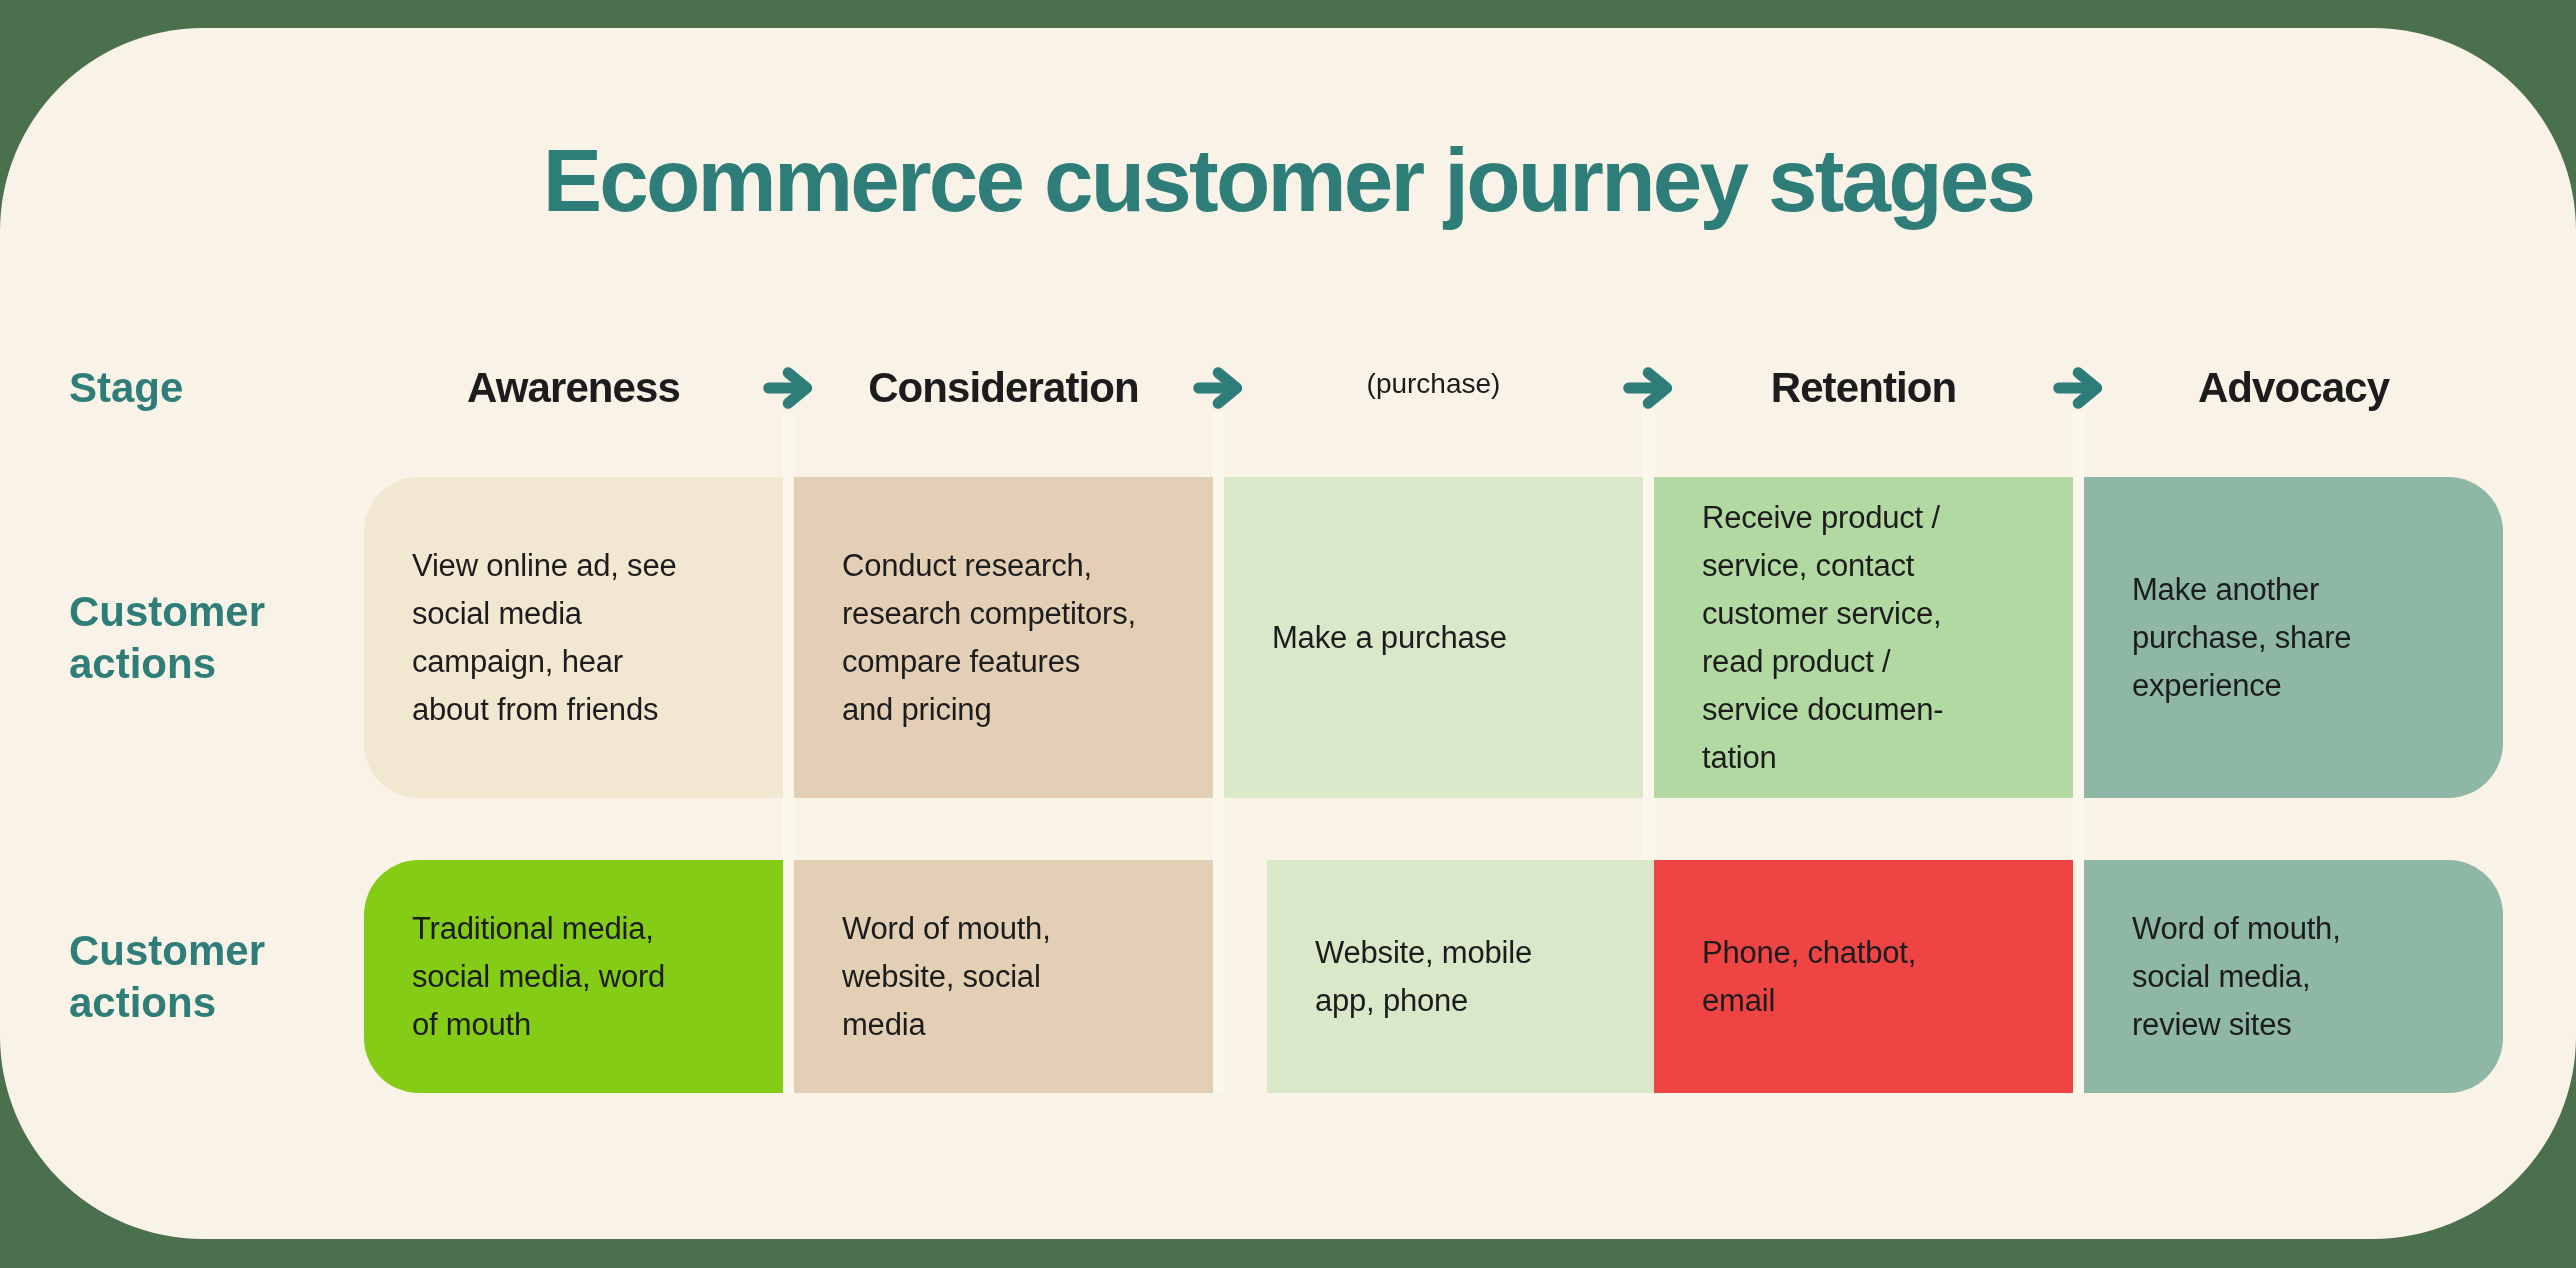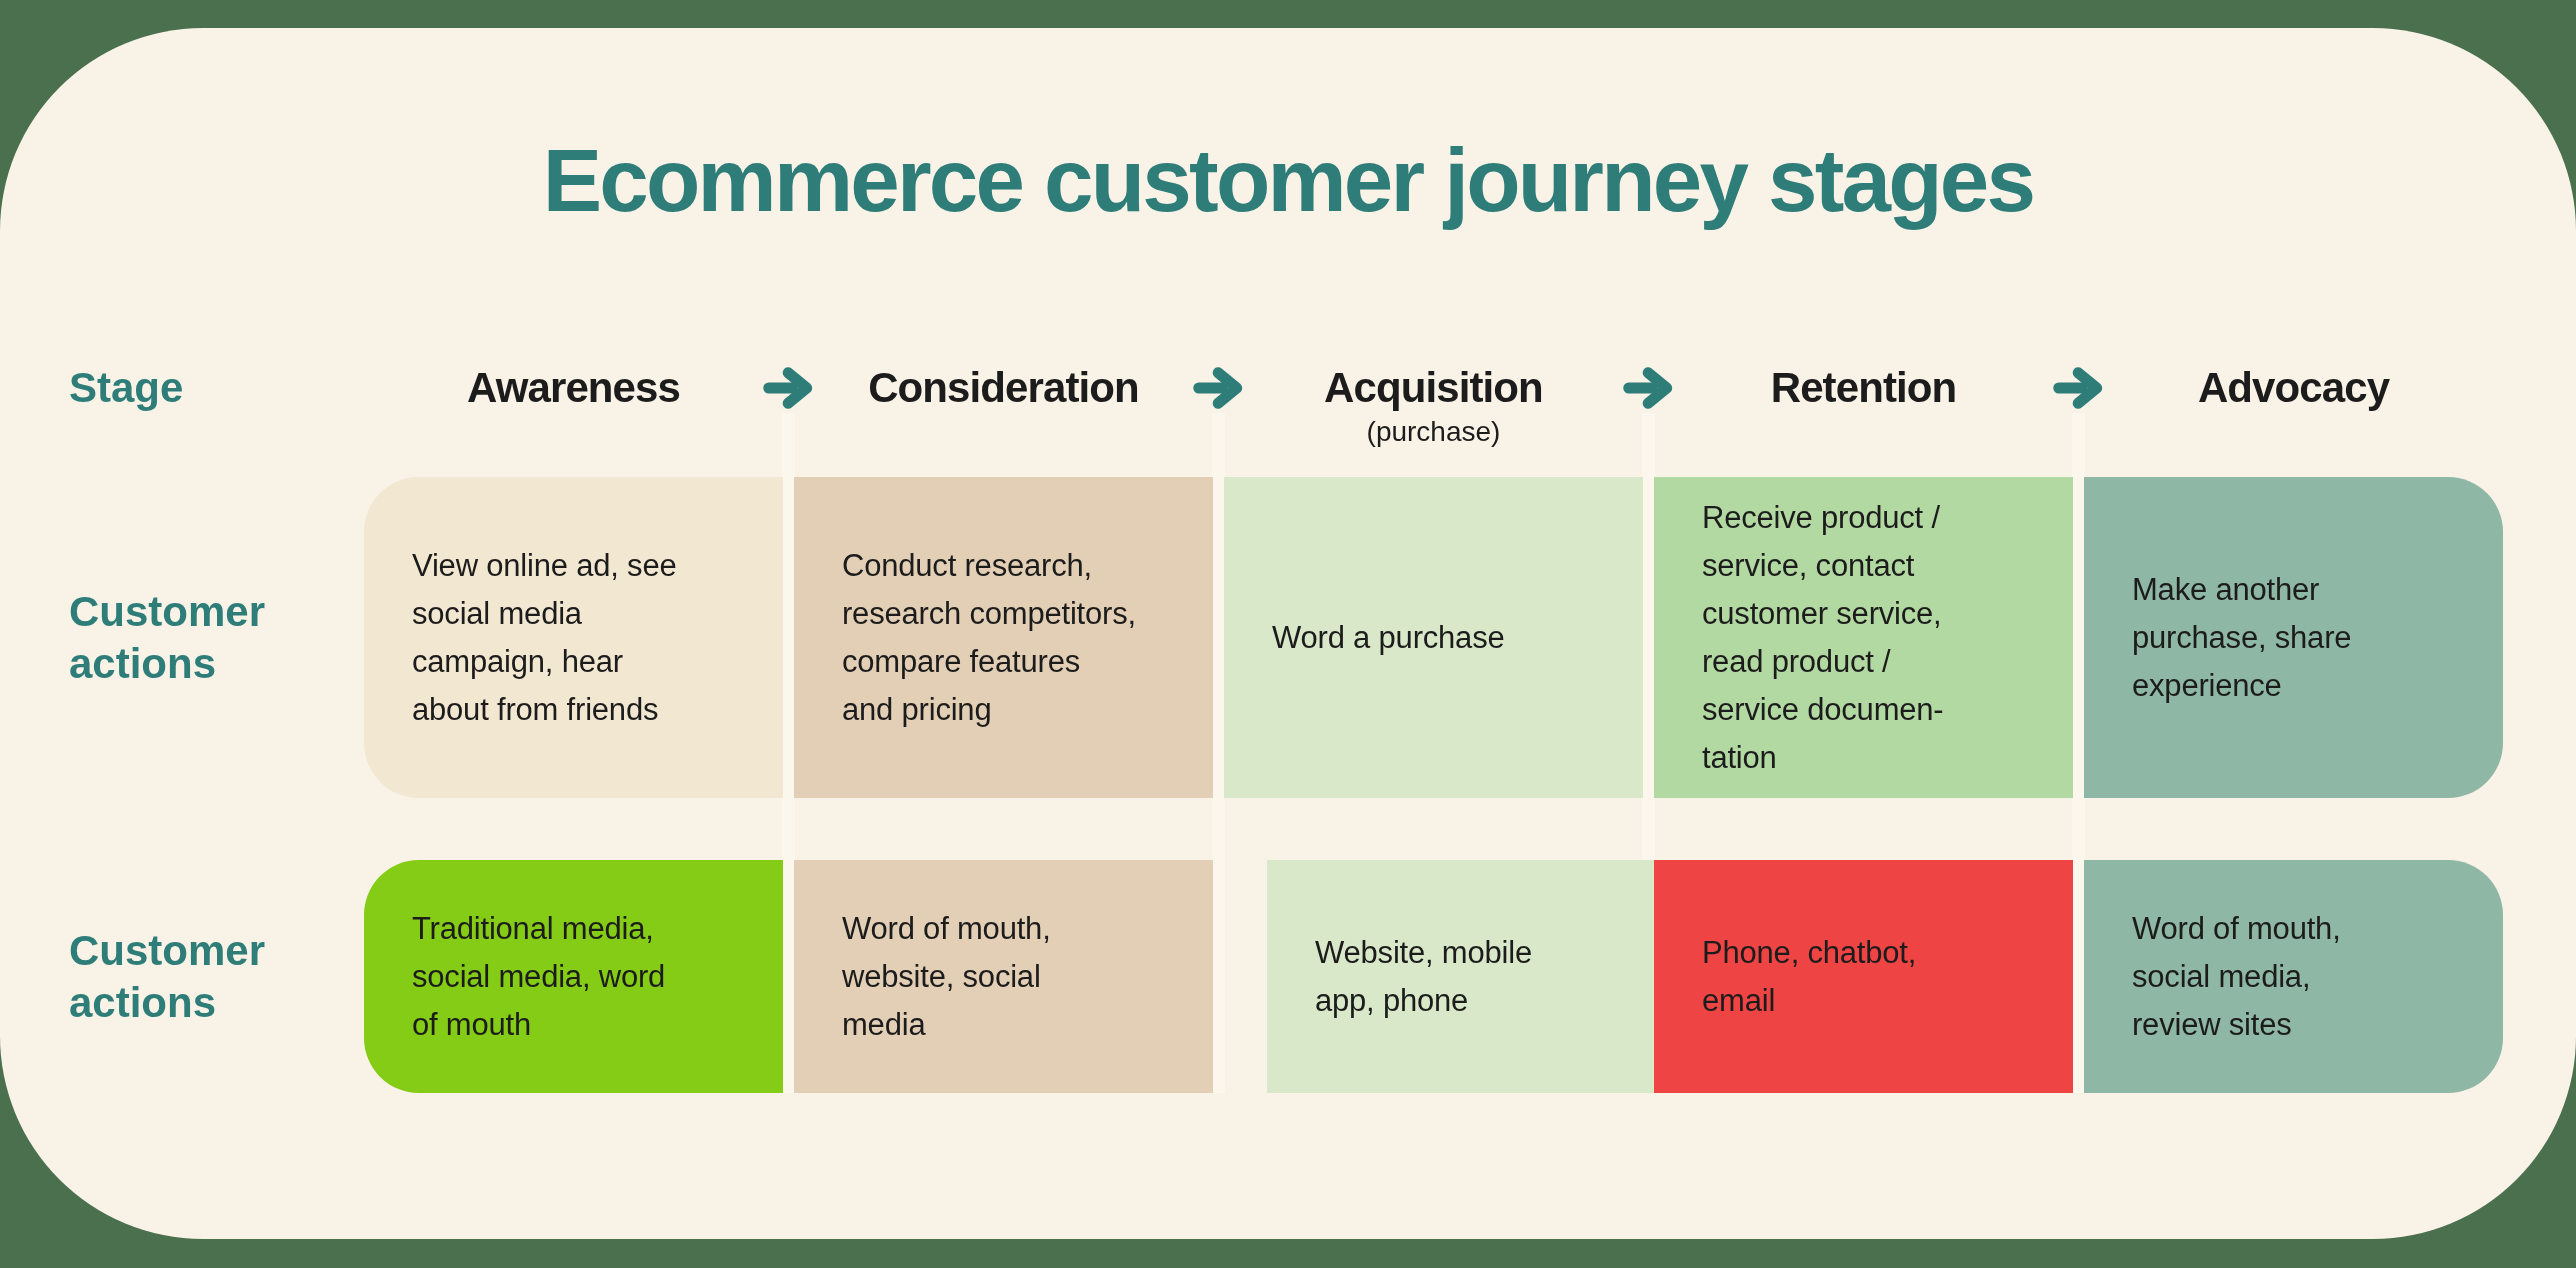"Acquisition" div.name { html: <div>Acquisition</div> -> none }
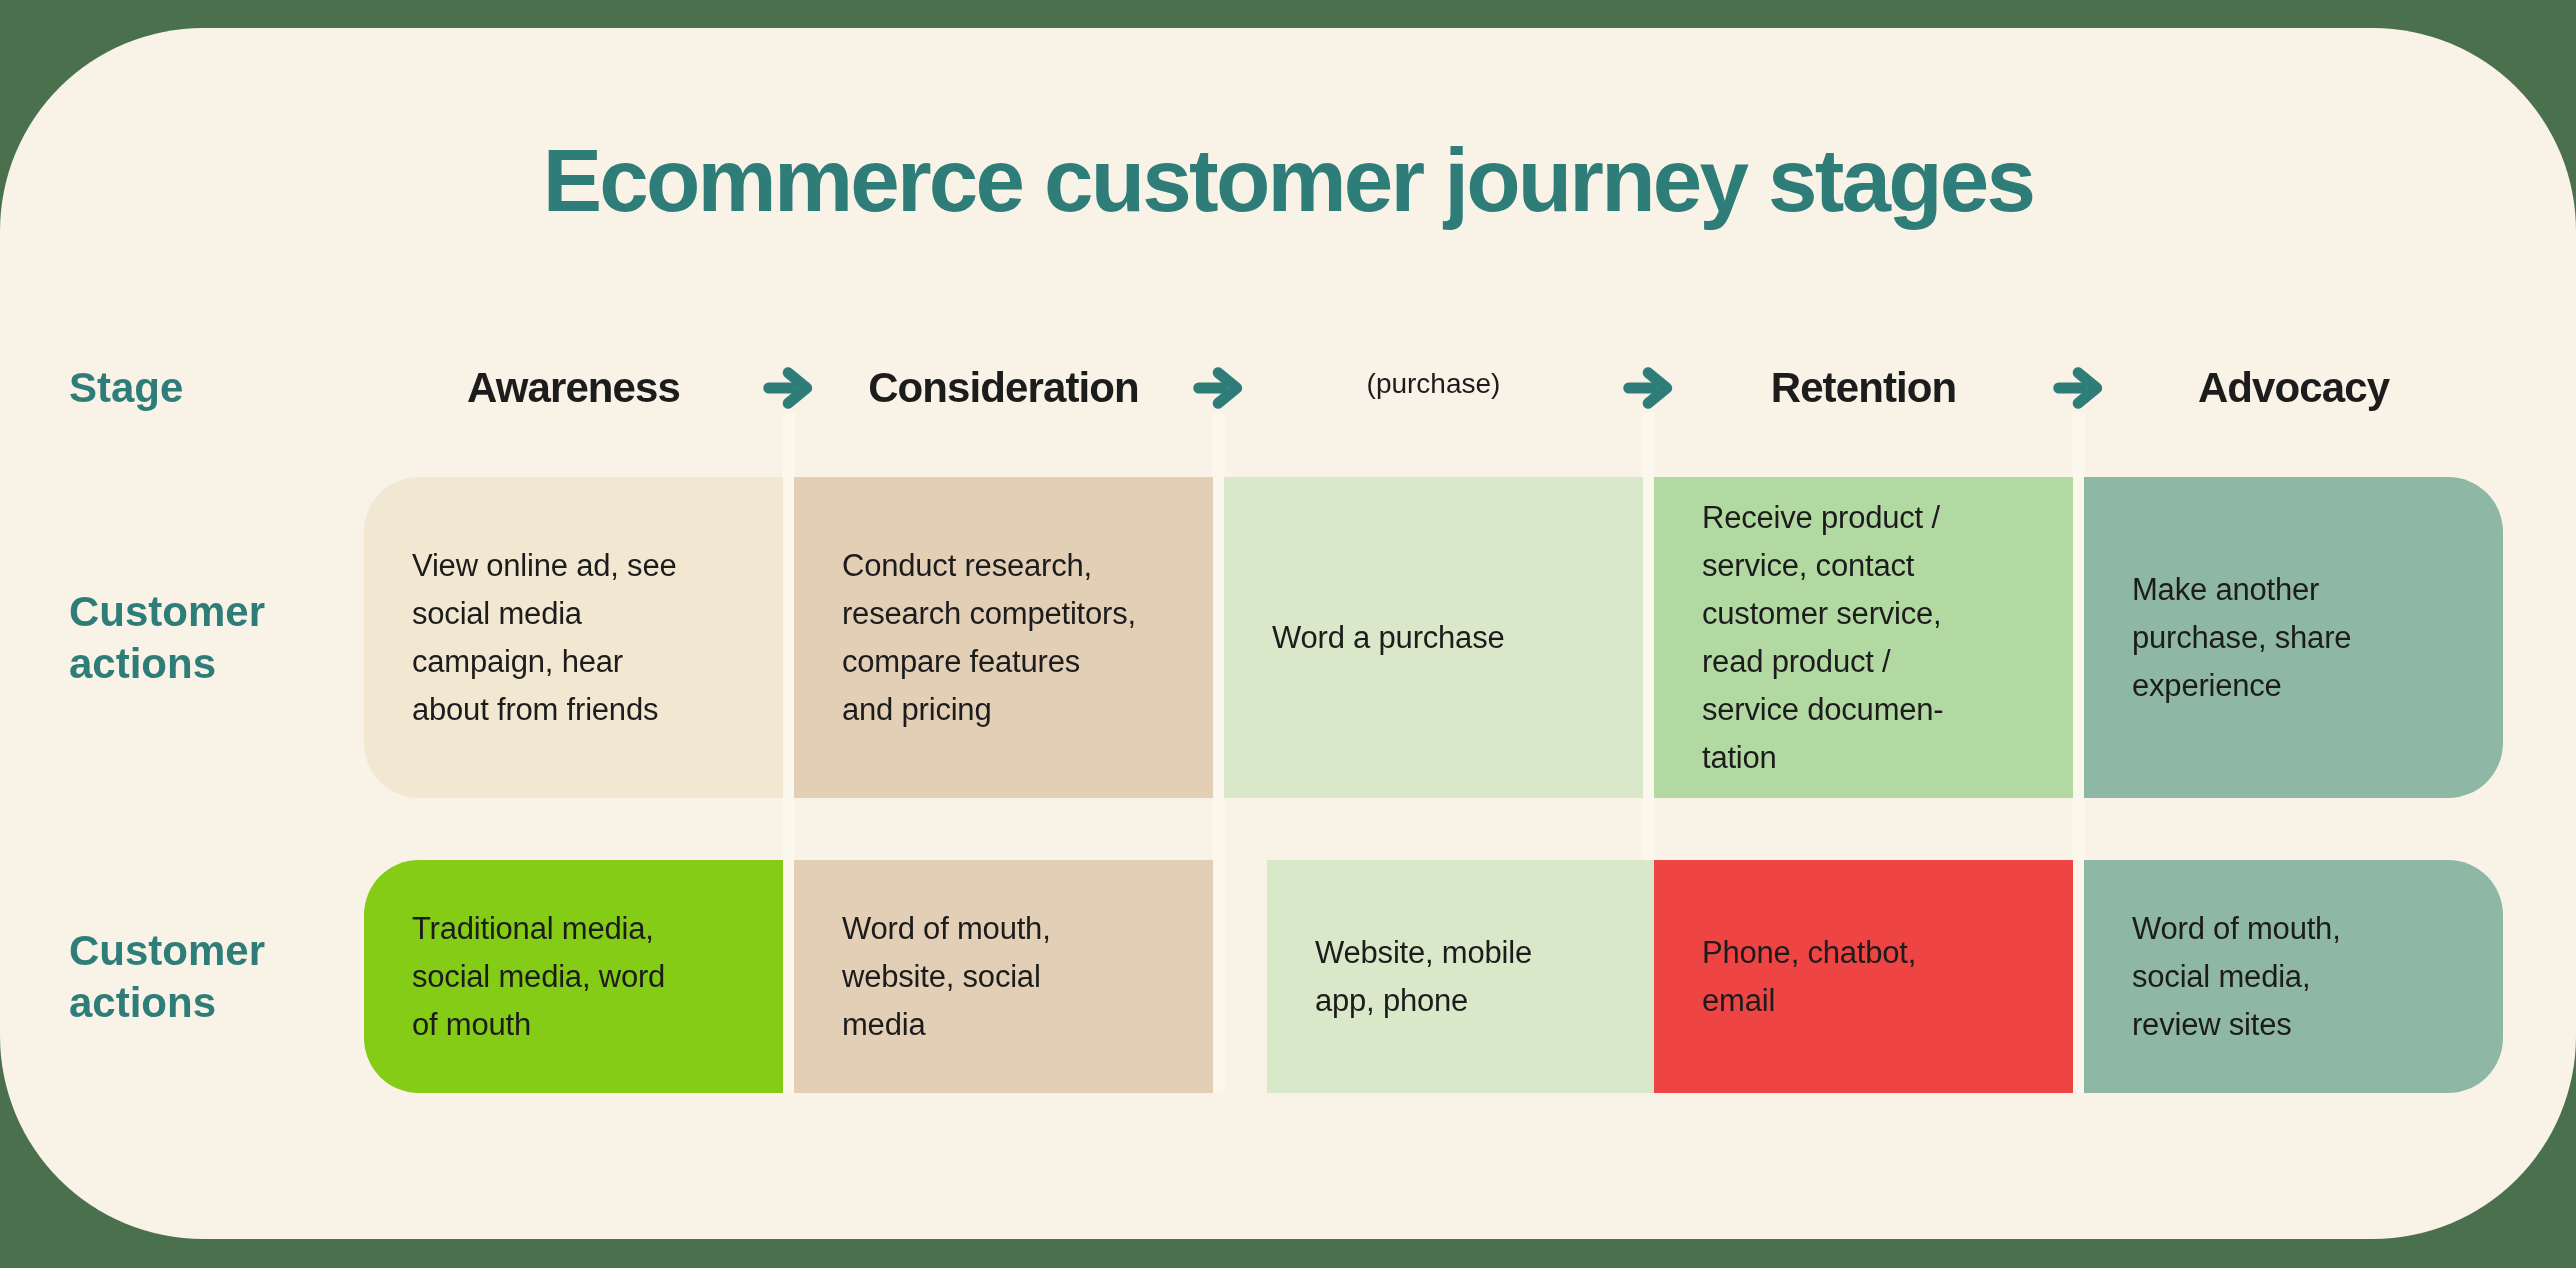"Word a purchase" div.cell { text: Word -> Make }
